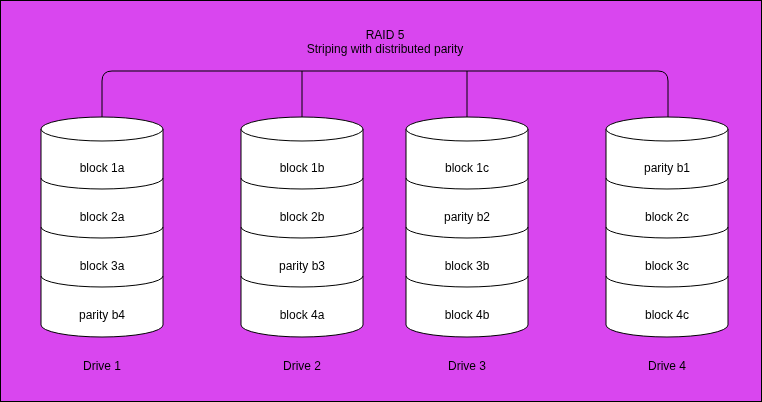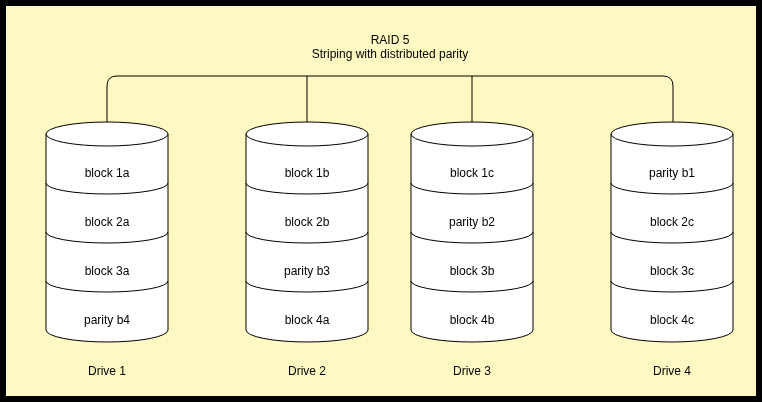"RAID 5" .frame { background: #fef9c3 -> #d946ef; border: 6px solid #000000 -> 1px solid #000000 }
